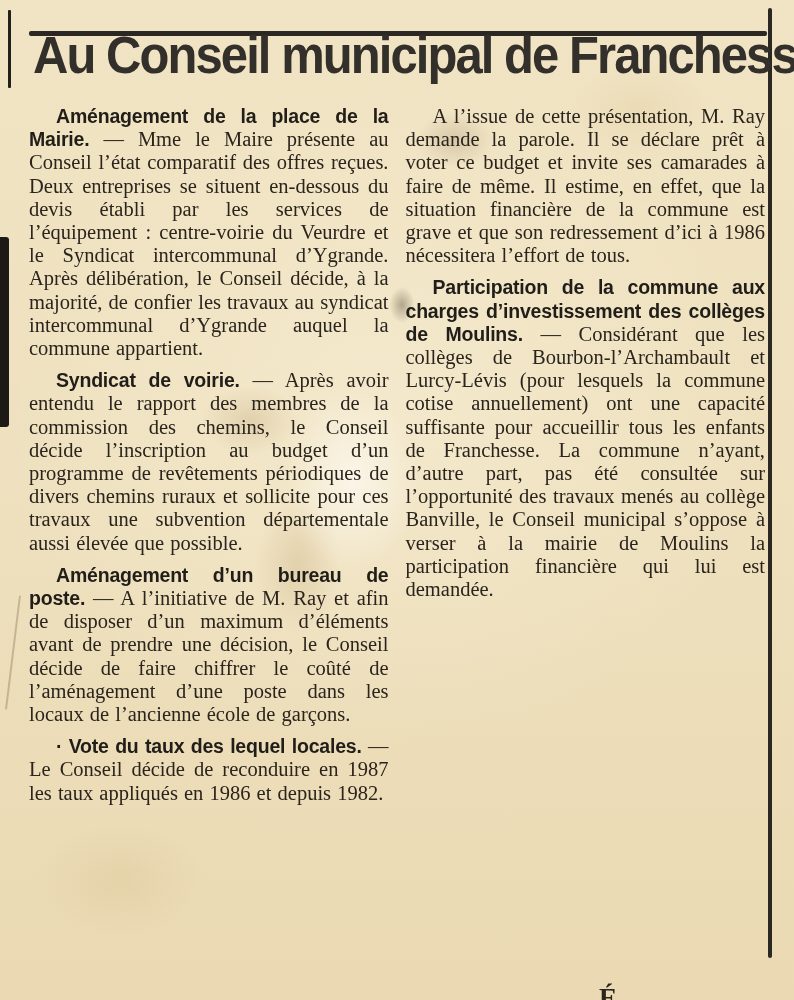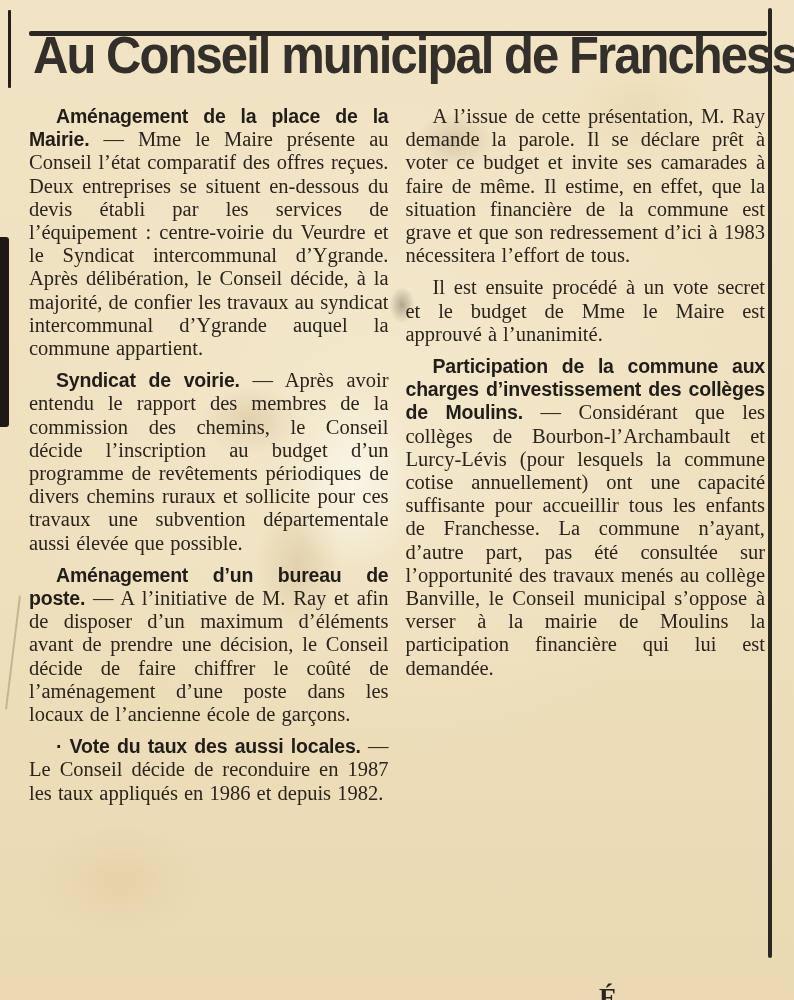"A l’issue de cette présentation," span { text: 1983 -> 1986 }
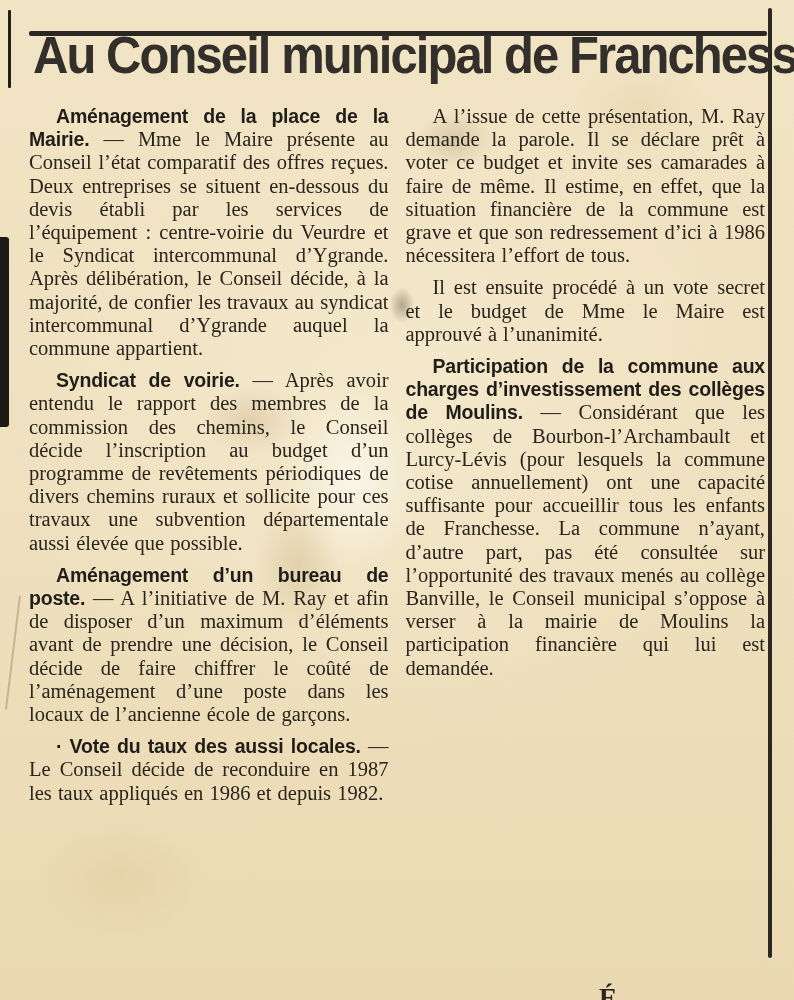"Il est ensuite procédé à" p.section { html: <p> <span>Il est ensuite procédé à un vote secret et le budget de Mme le Maire est approuvé à l’unanimité.</span></p> -> none }
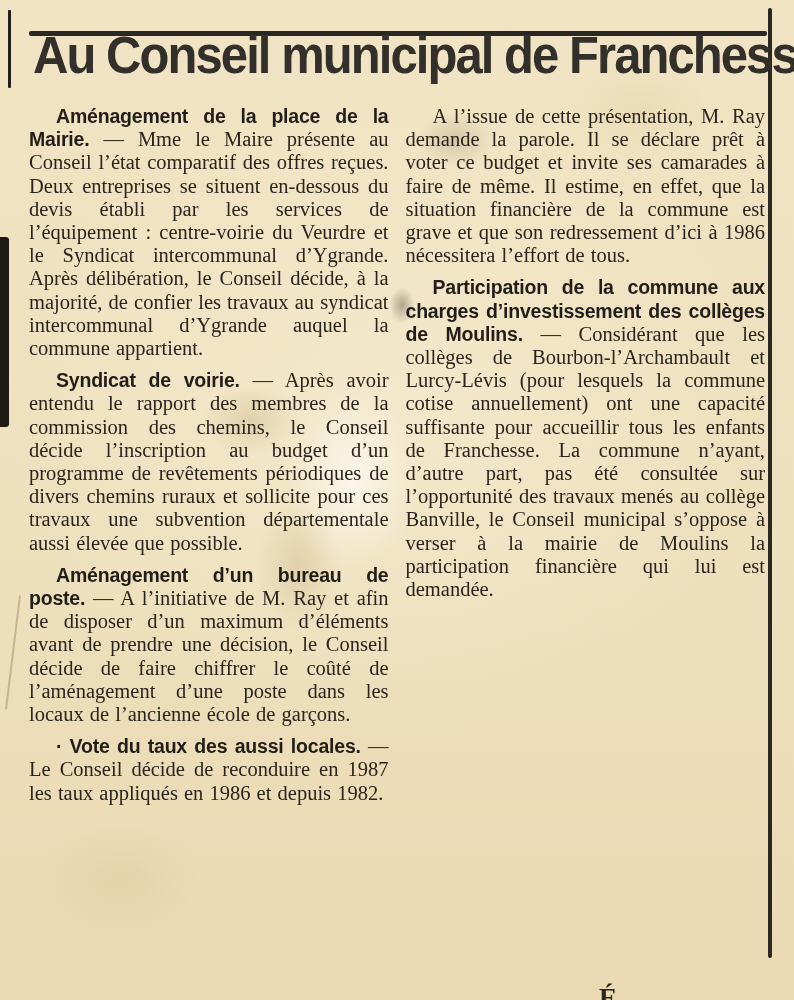"· Vote du taux des" span.head { text: aussi -> lequel }
